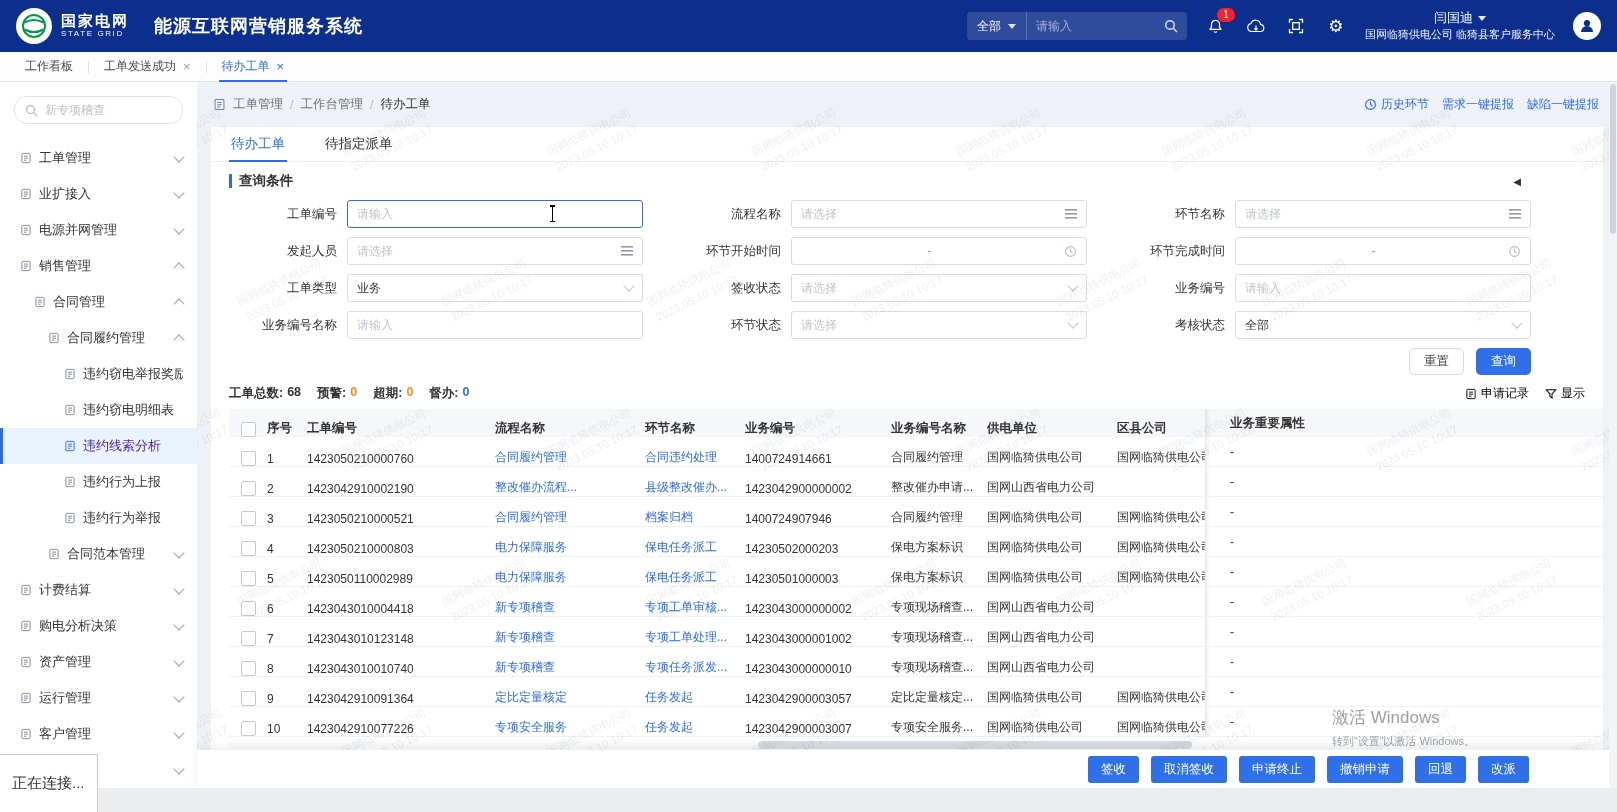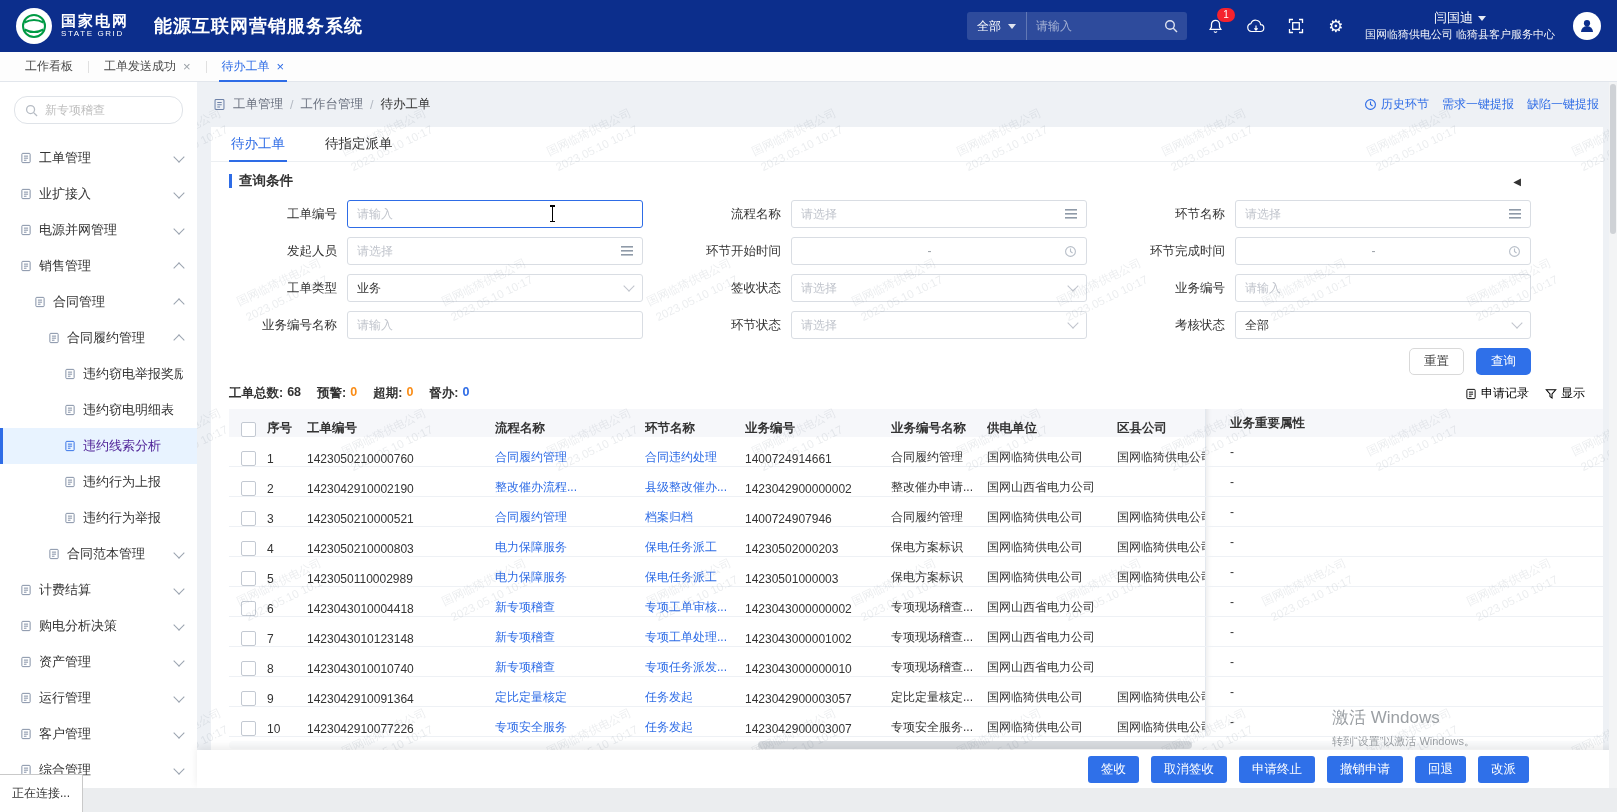"正在连接..." .status-box { font-size: 12px -> 15px; padding: 8px 12px -> 18px 12px }
